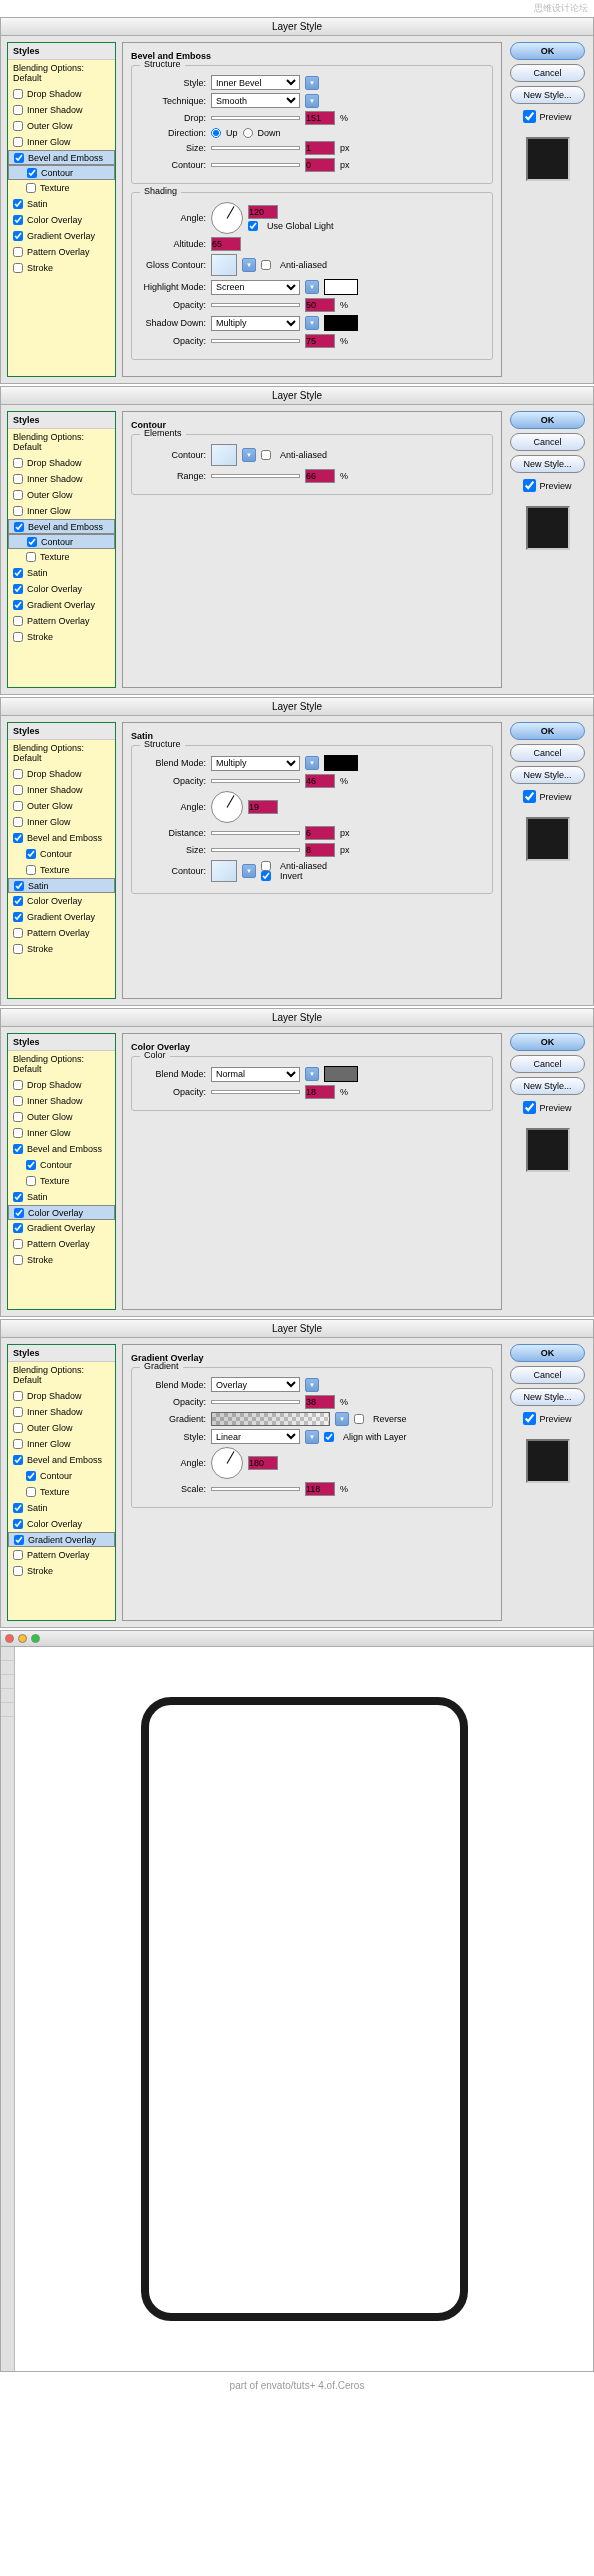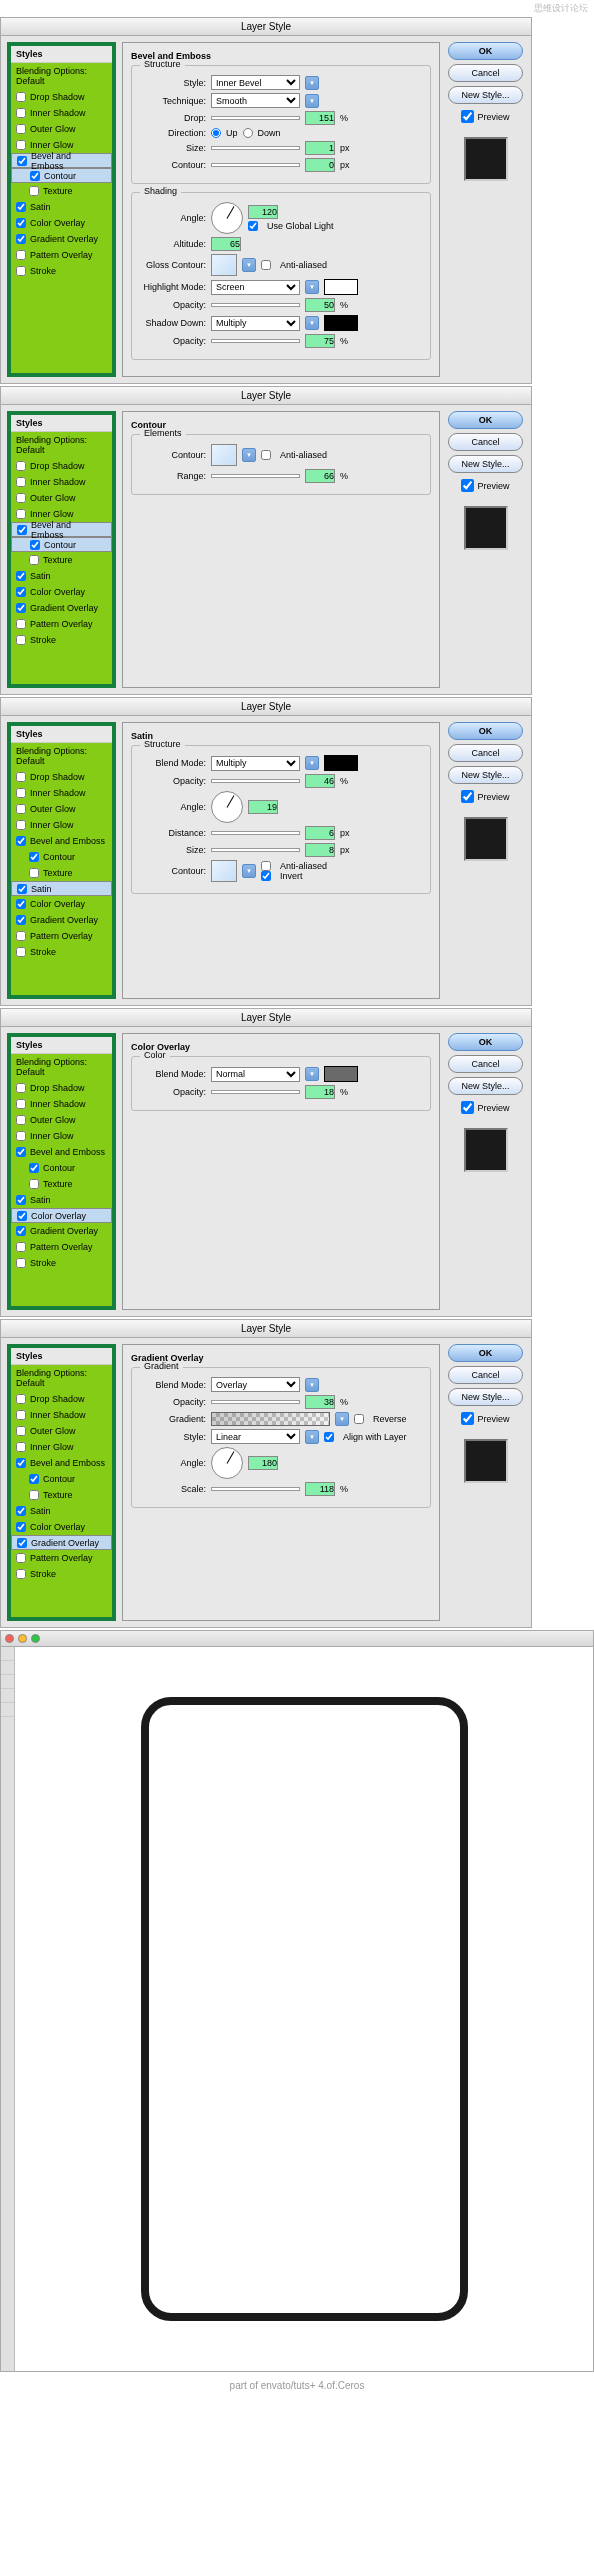"Layer Style" .dialog { width: 532px -> 594px }
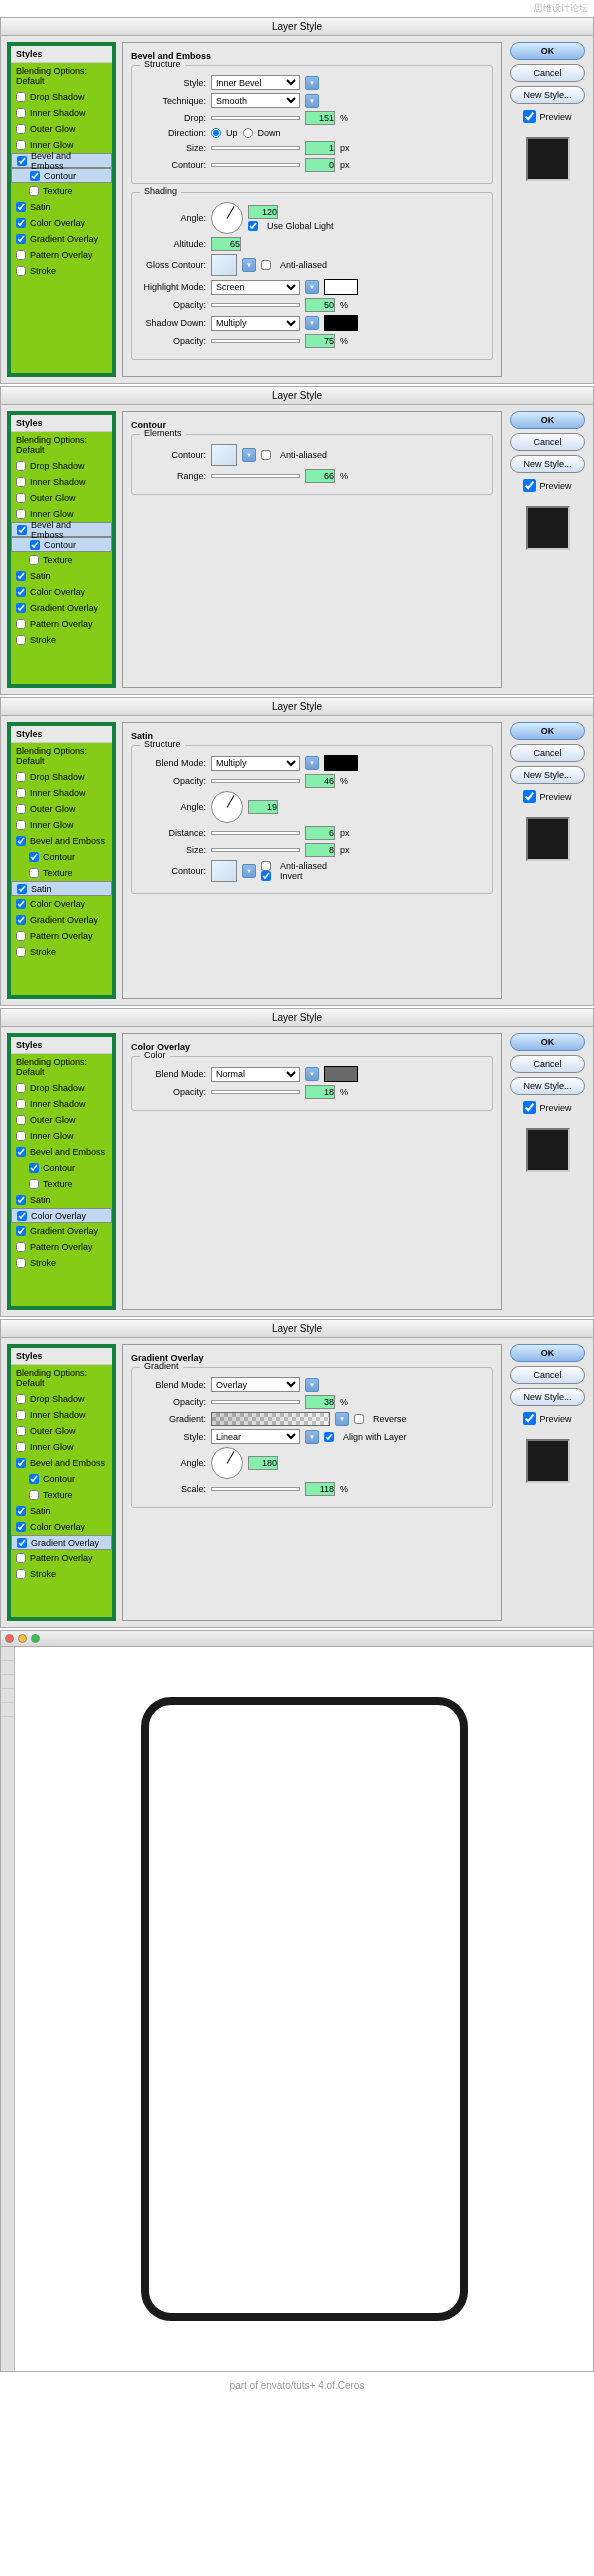"Styles" .sidebar { background: #84cc16 -> #fef9c3; border: 4px solid #15803d -> 1px solid #15803d }
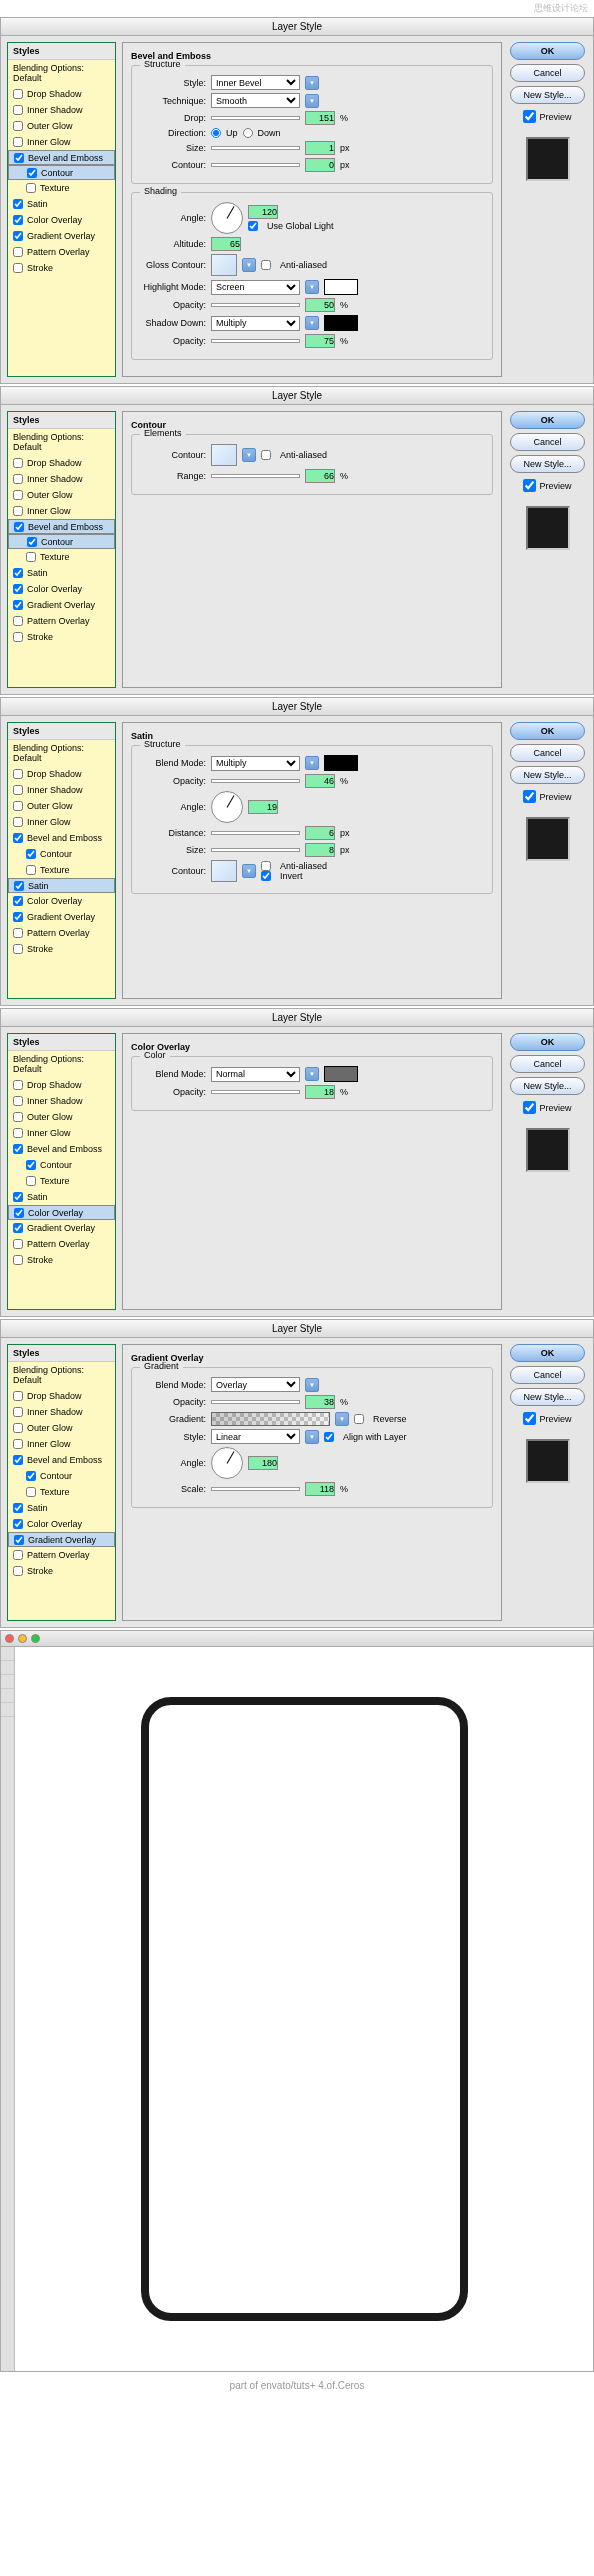"151" .numbox { background: #86efac -> #be185d; text-align: right -> left }
